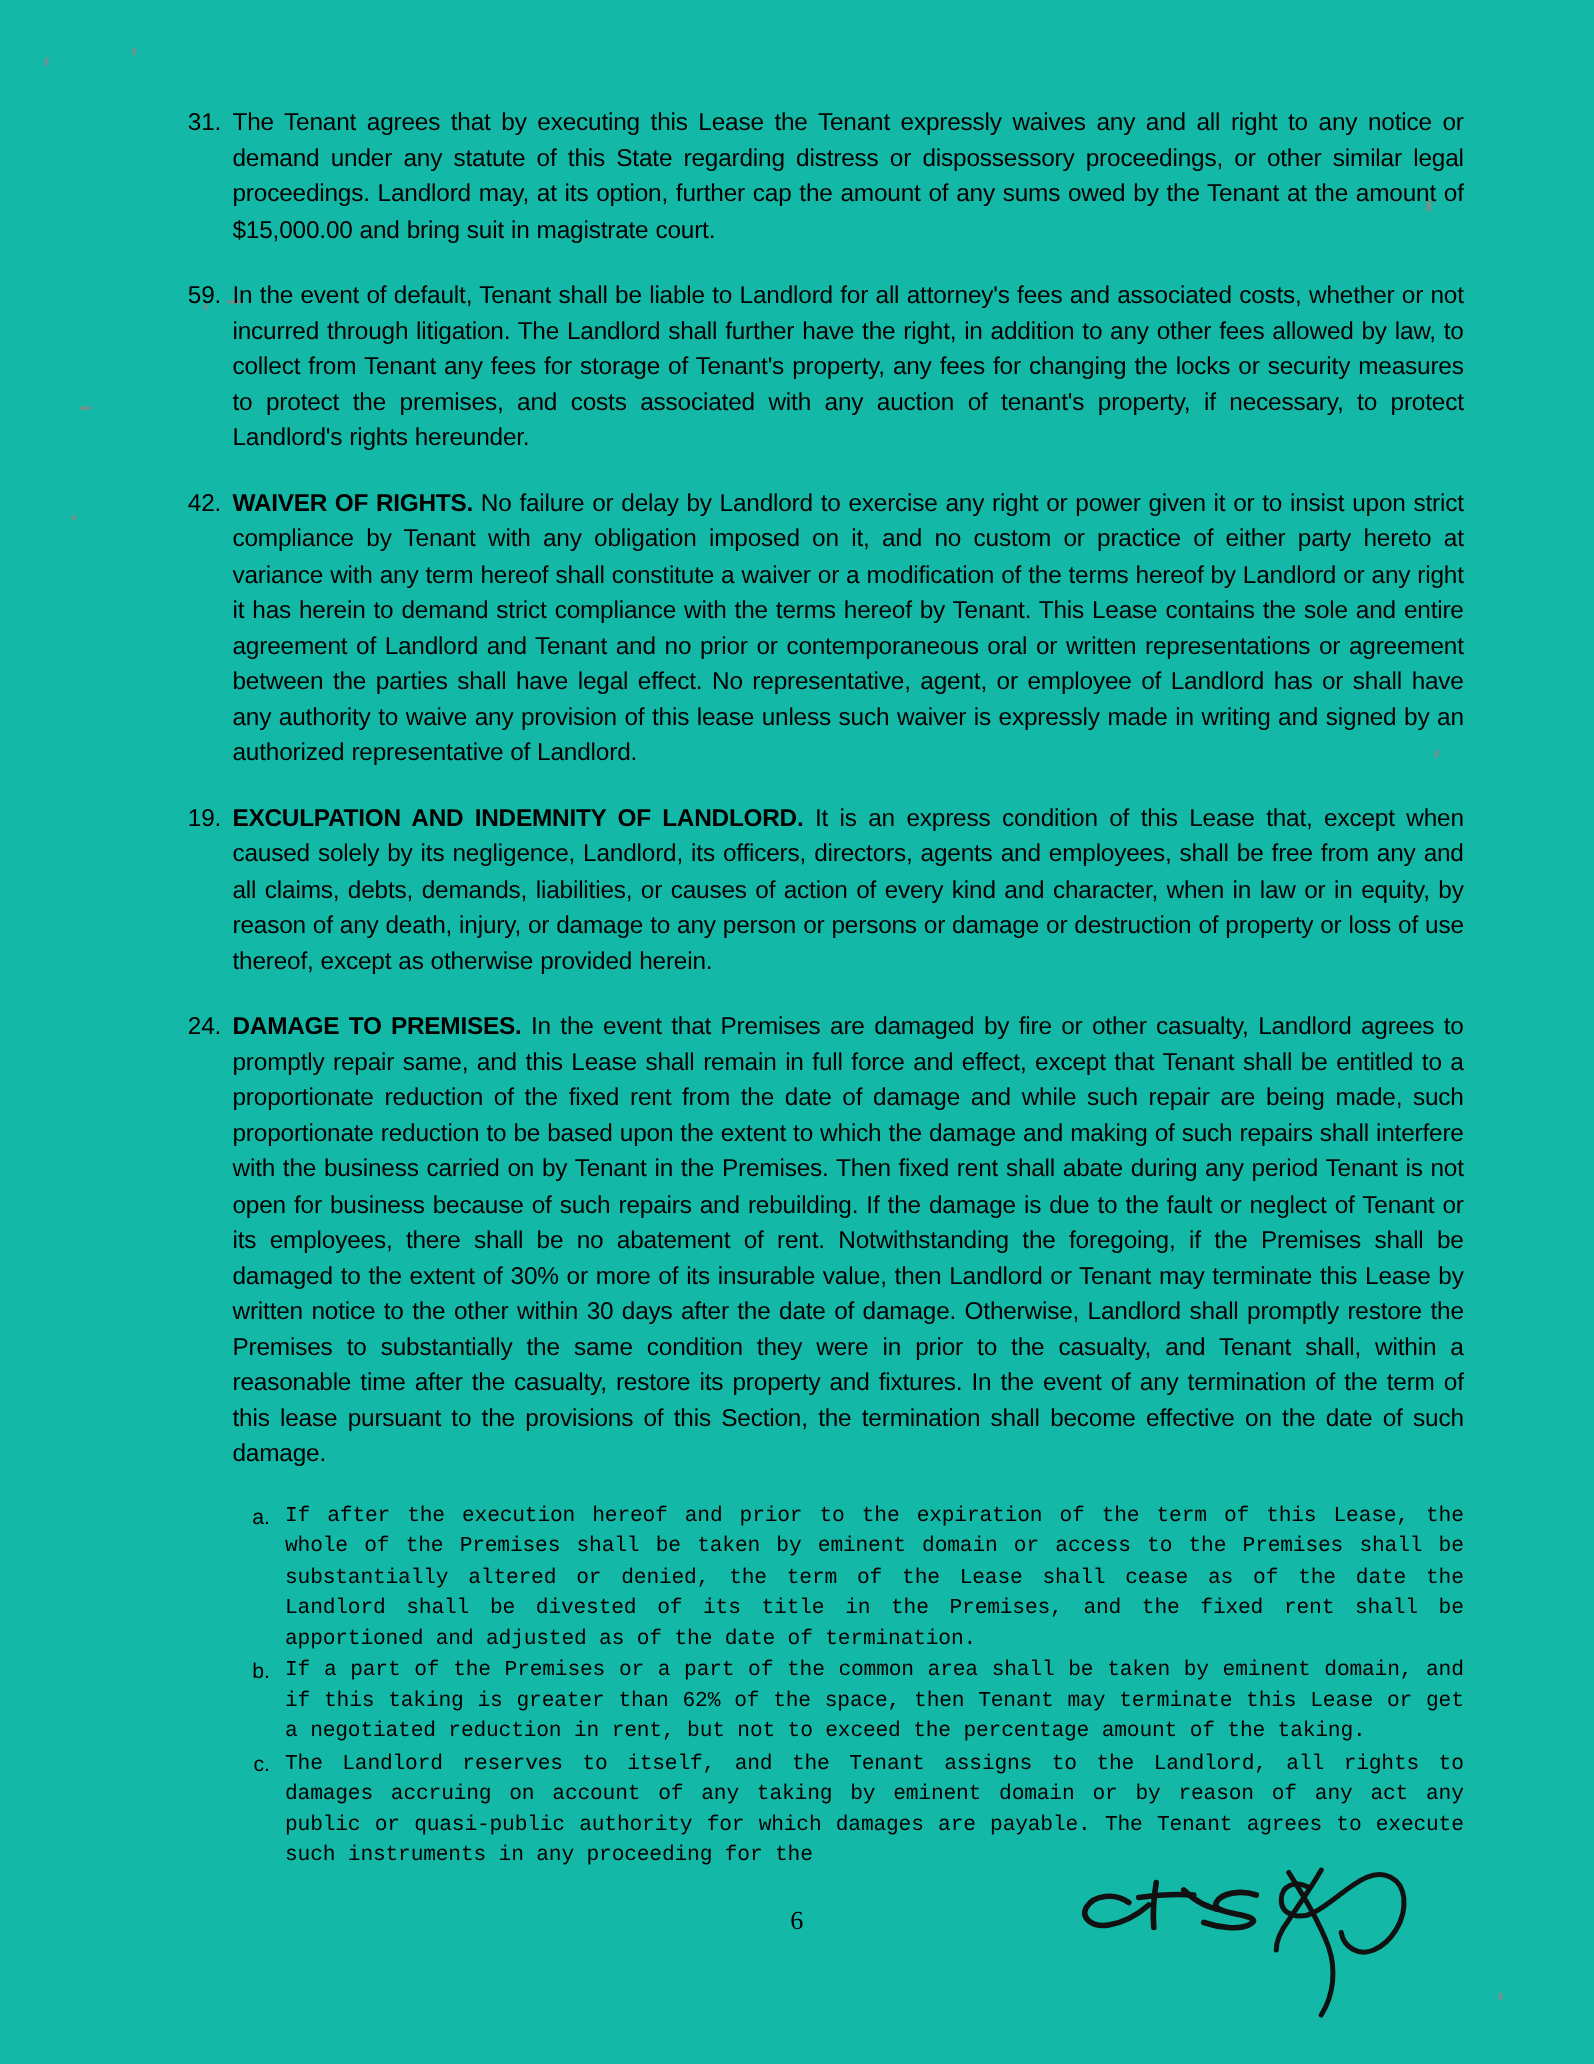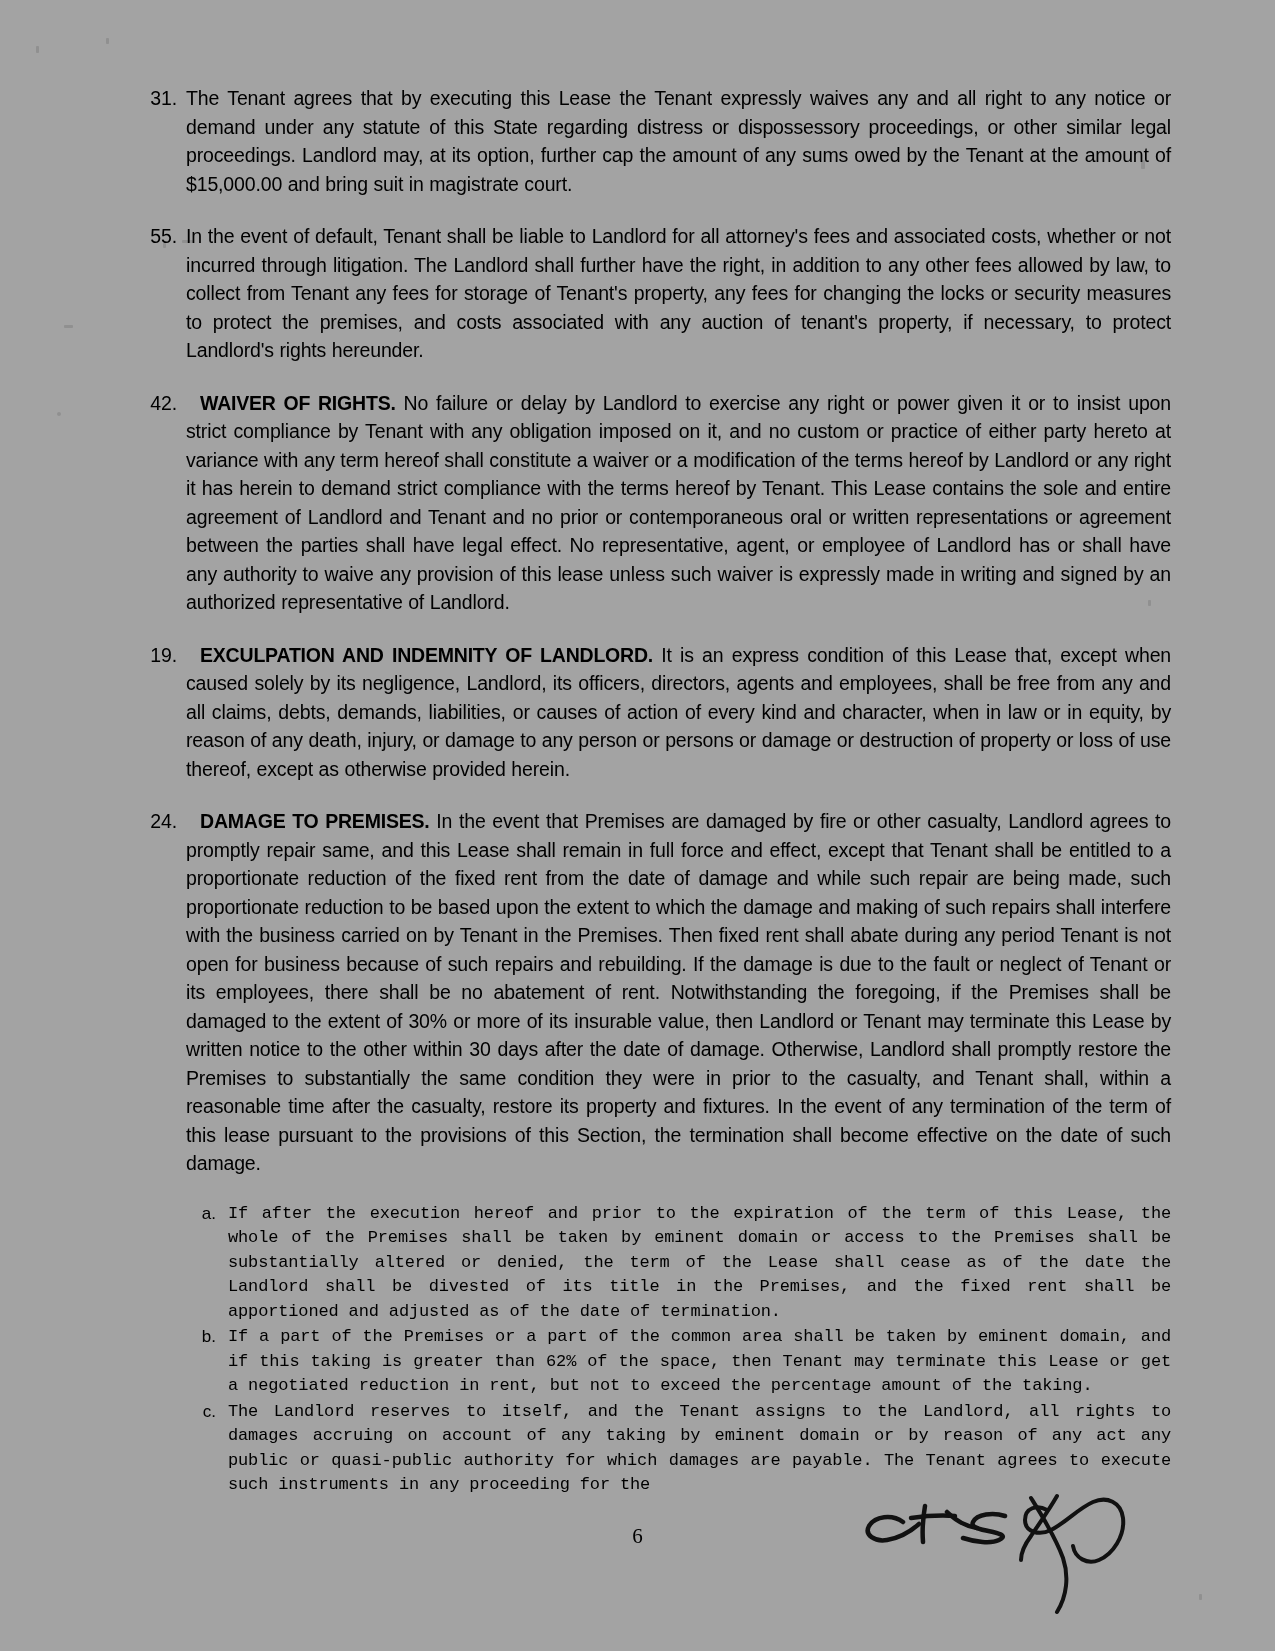"31." .page { background: #a3a3a3 -> #14b8a6 }
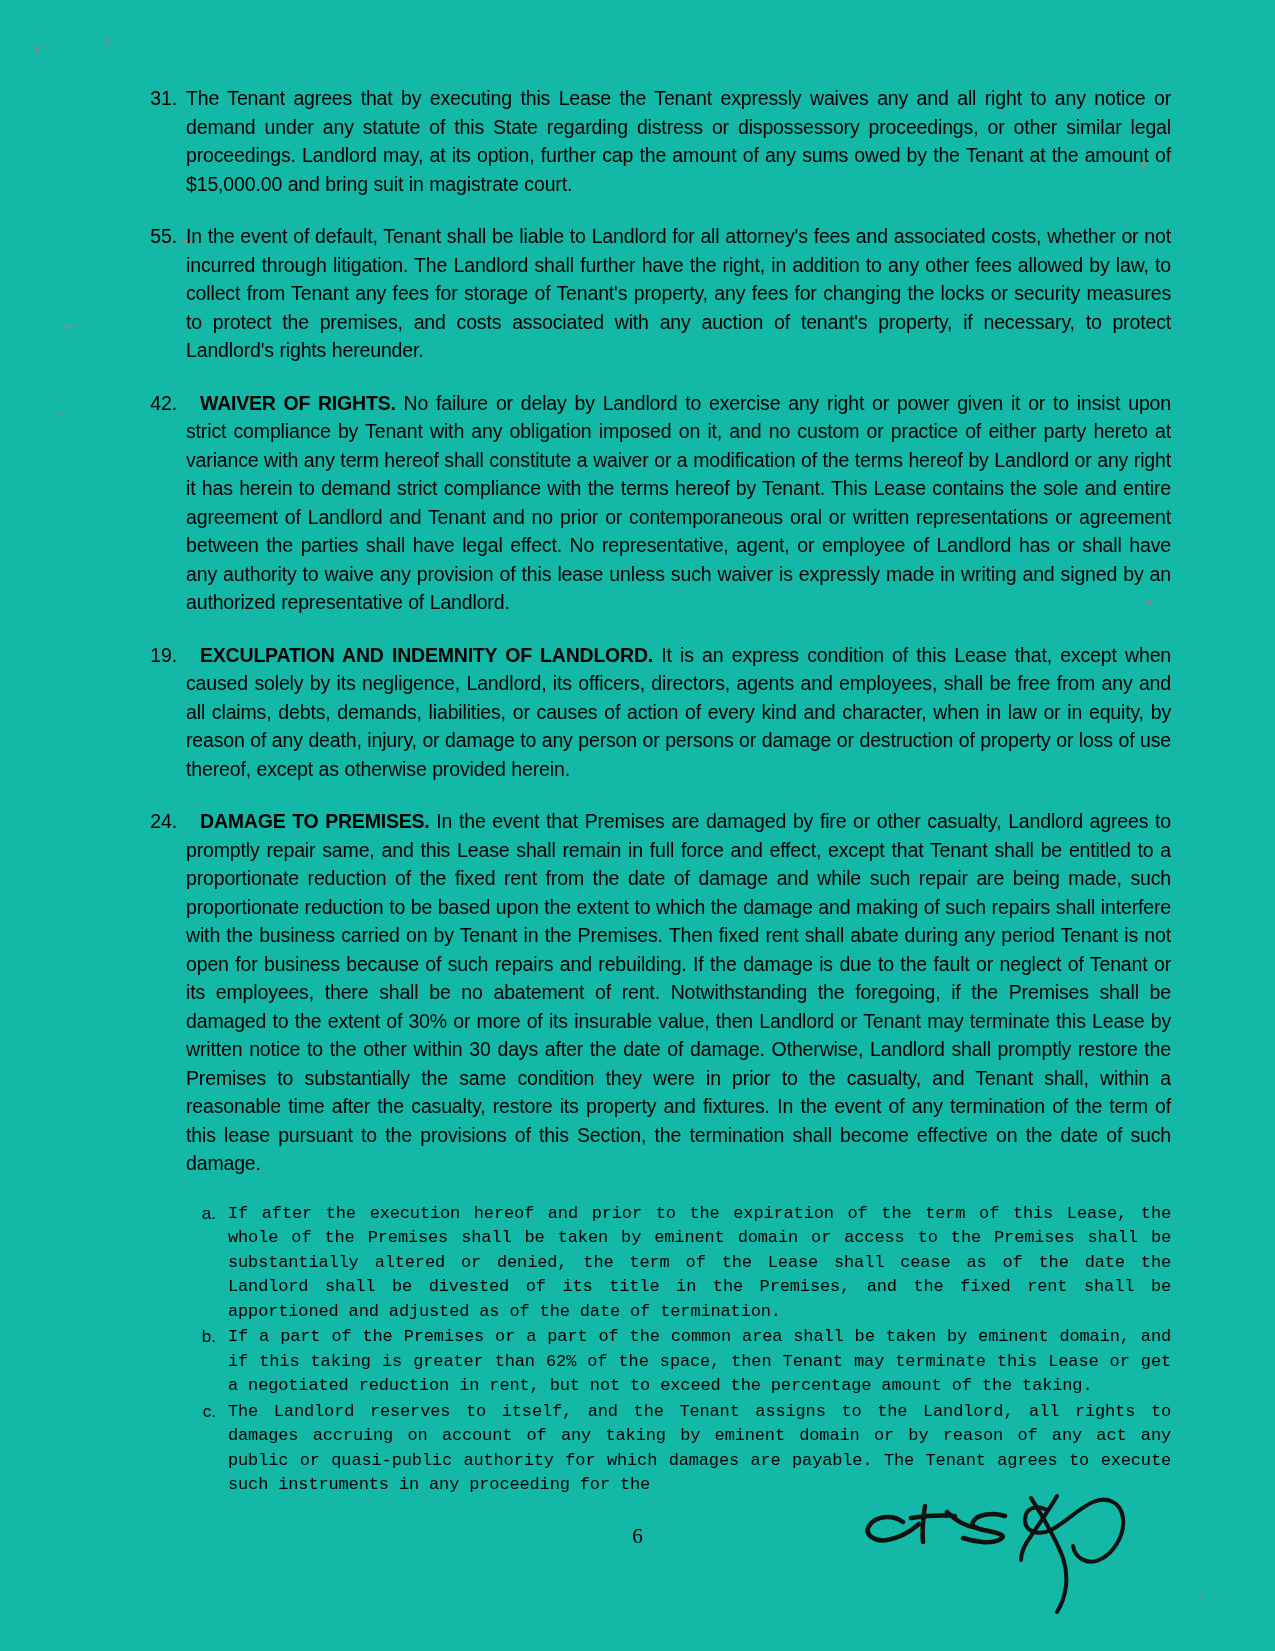"55." div.num { text: 55 -> 59 }
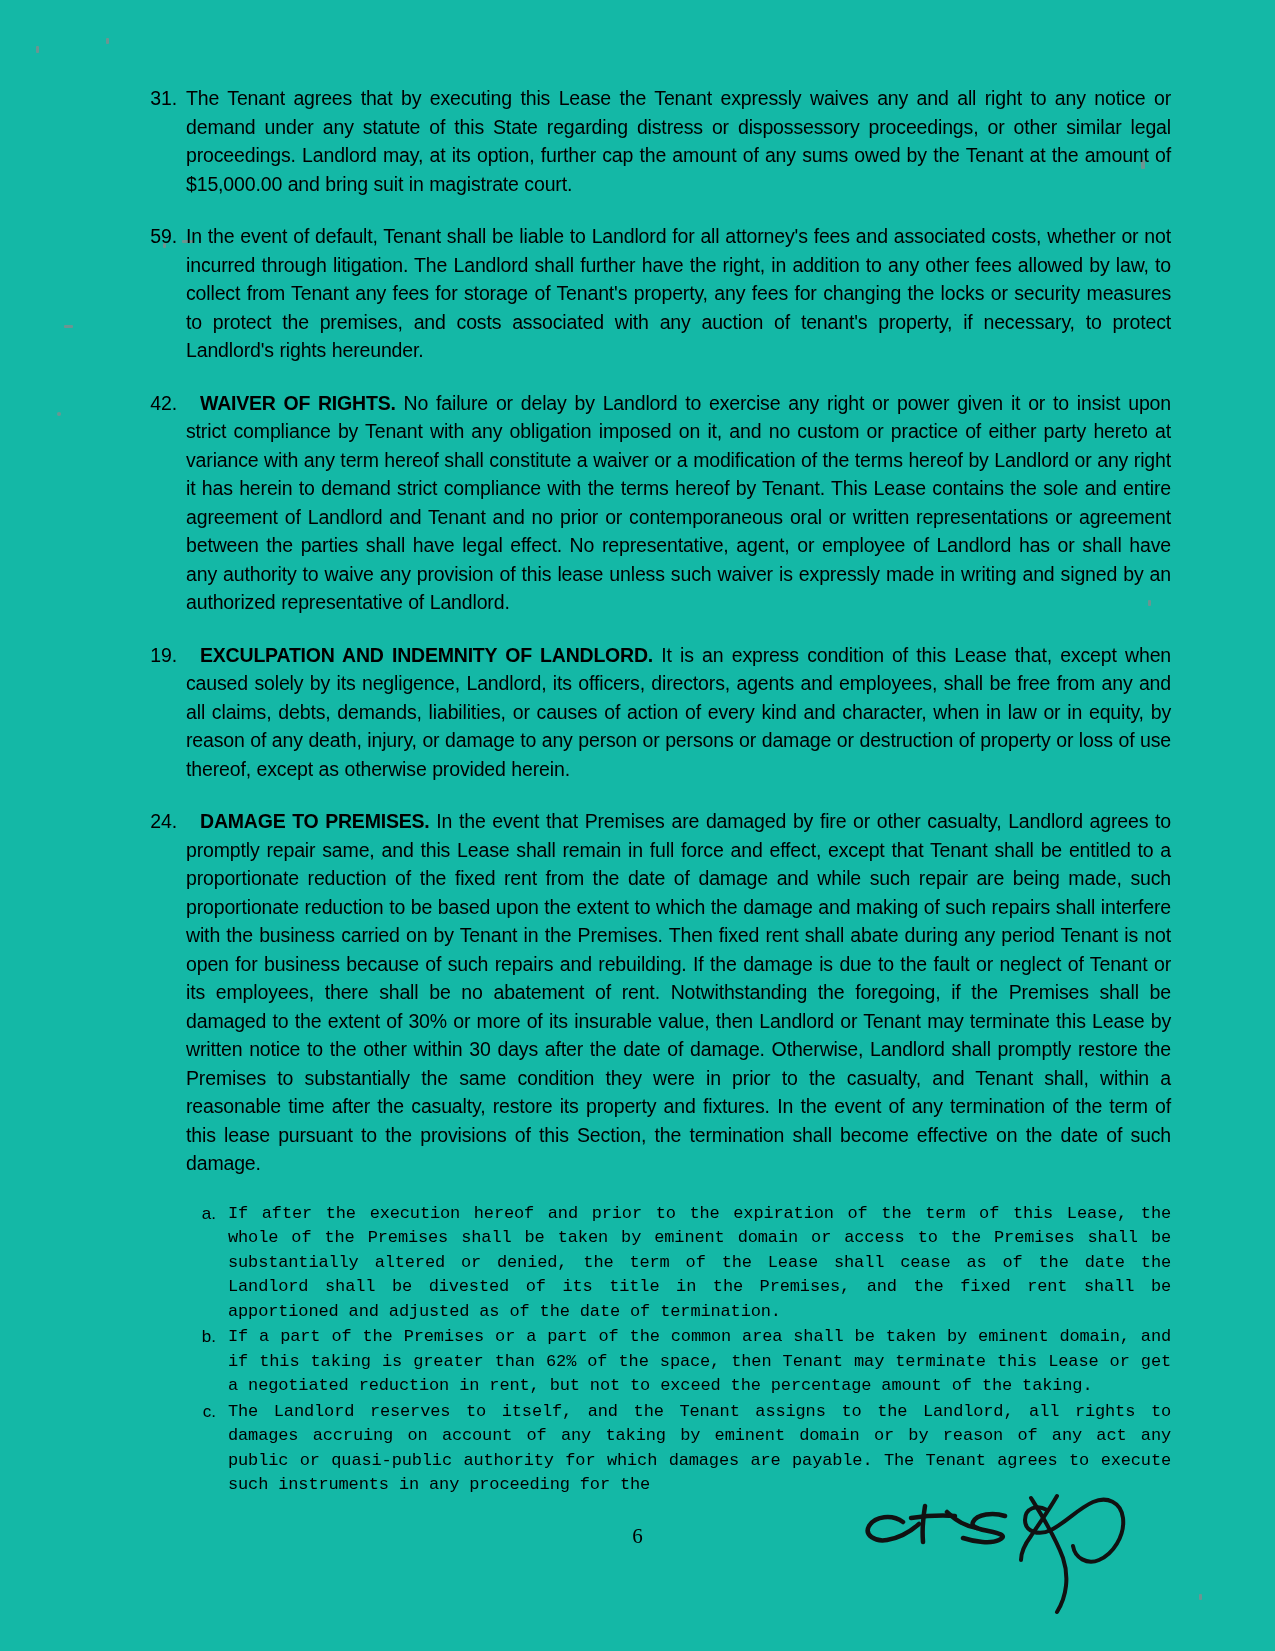"WAIVER OF RIGHTS." .clause .body b { margin-left: 14px -> none }
